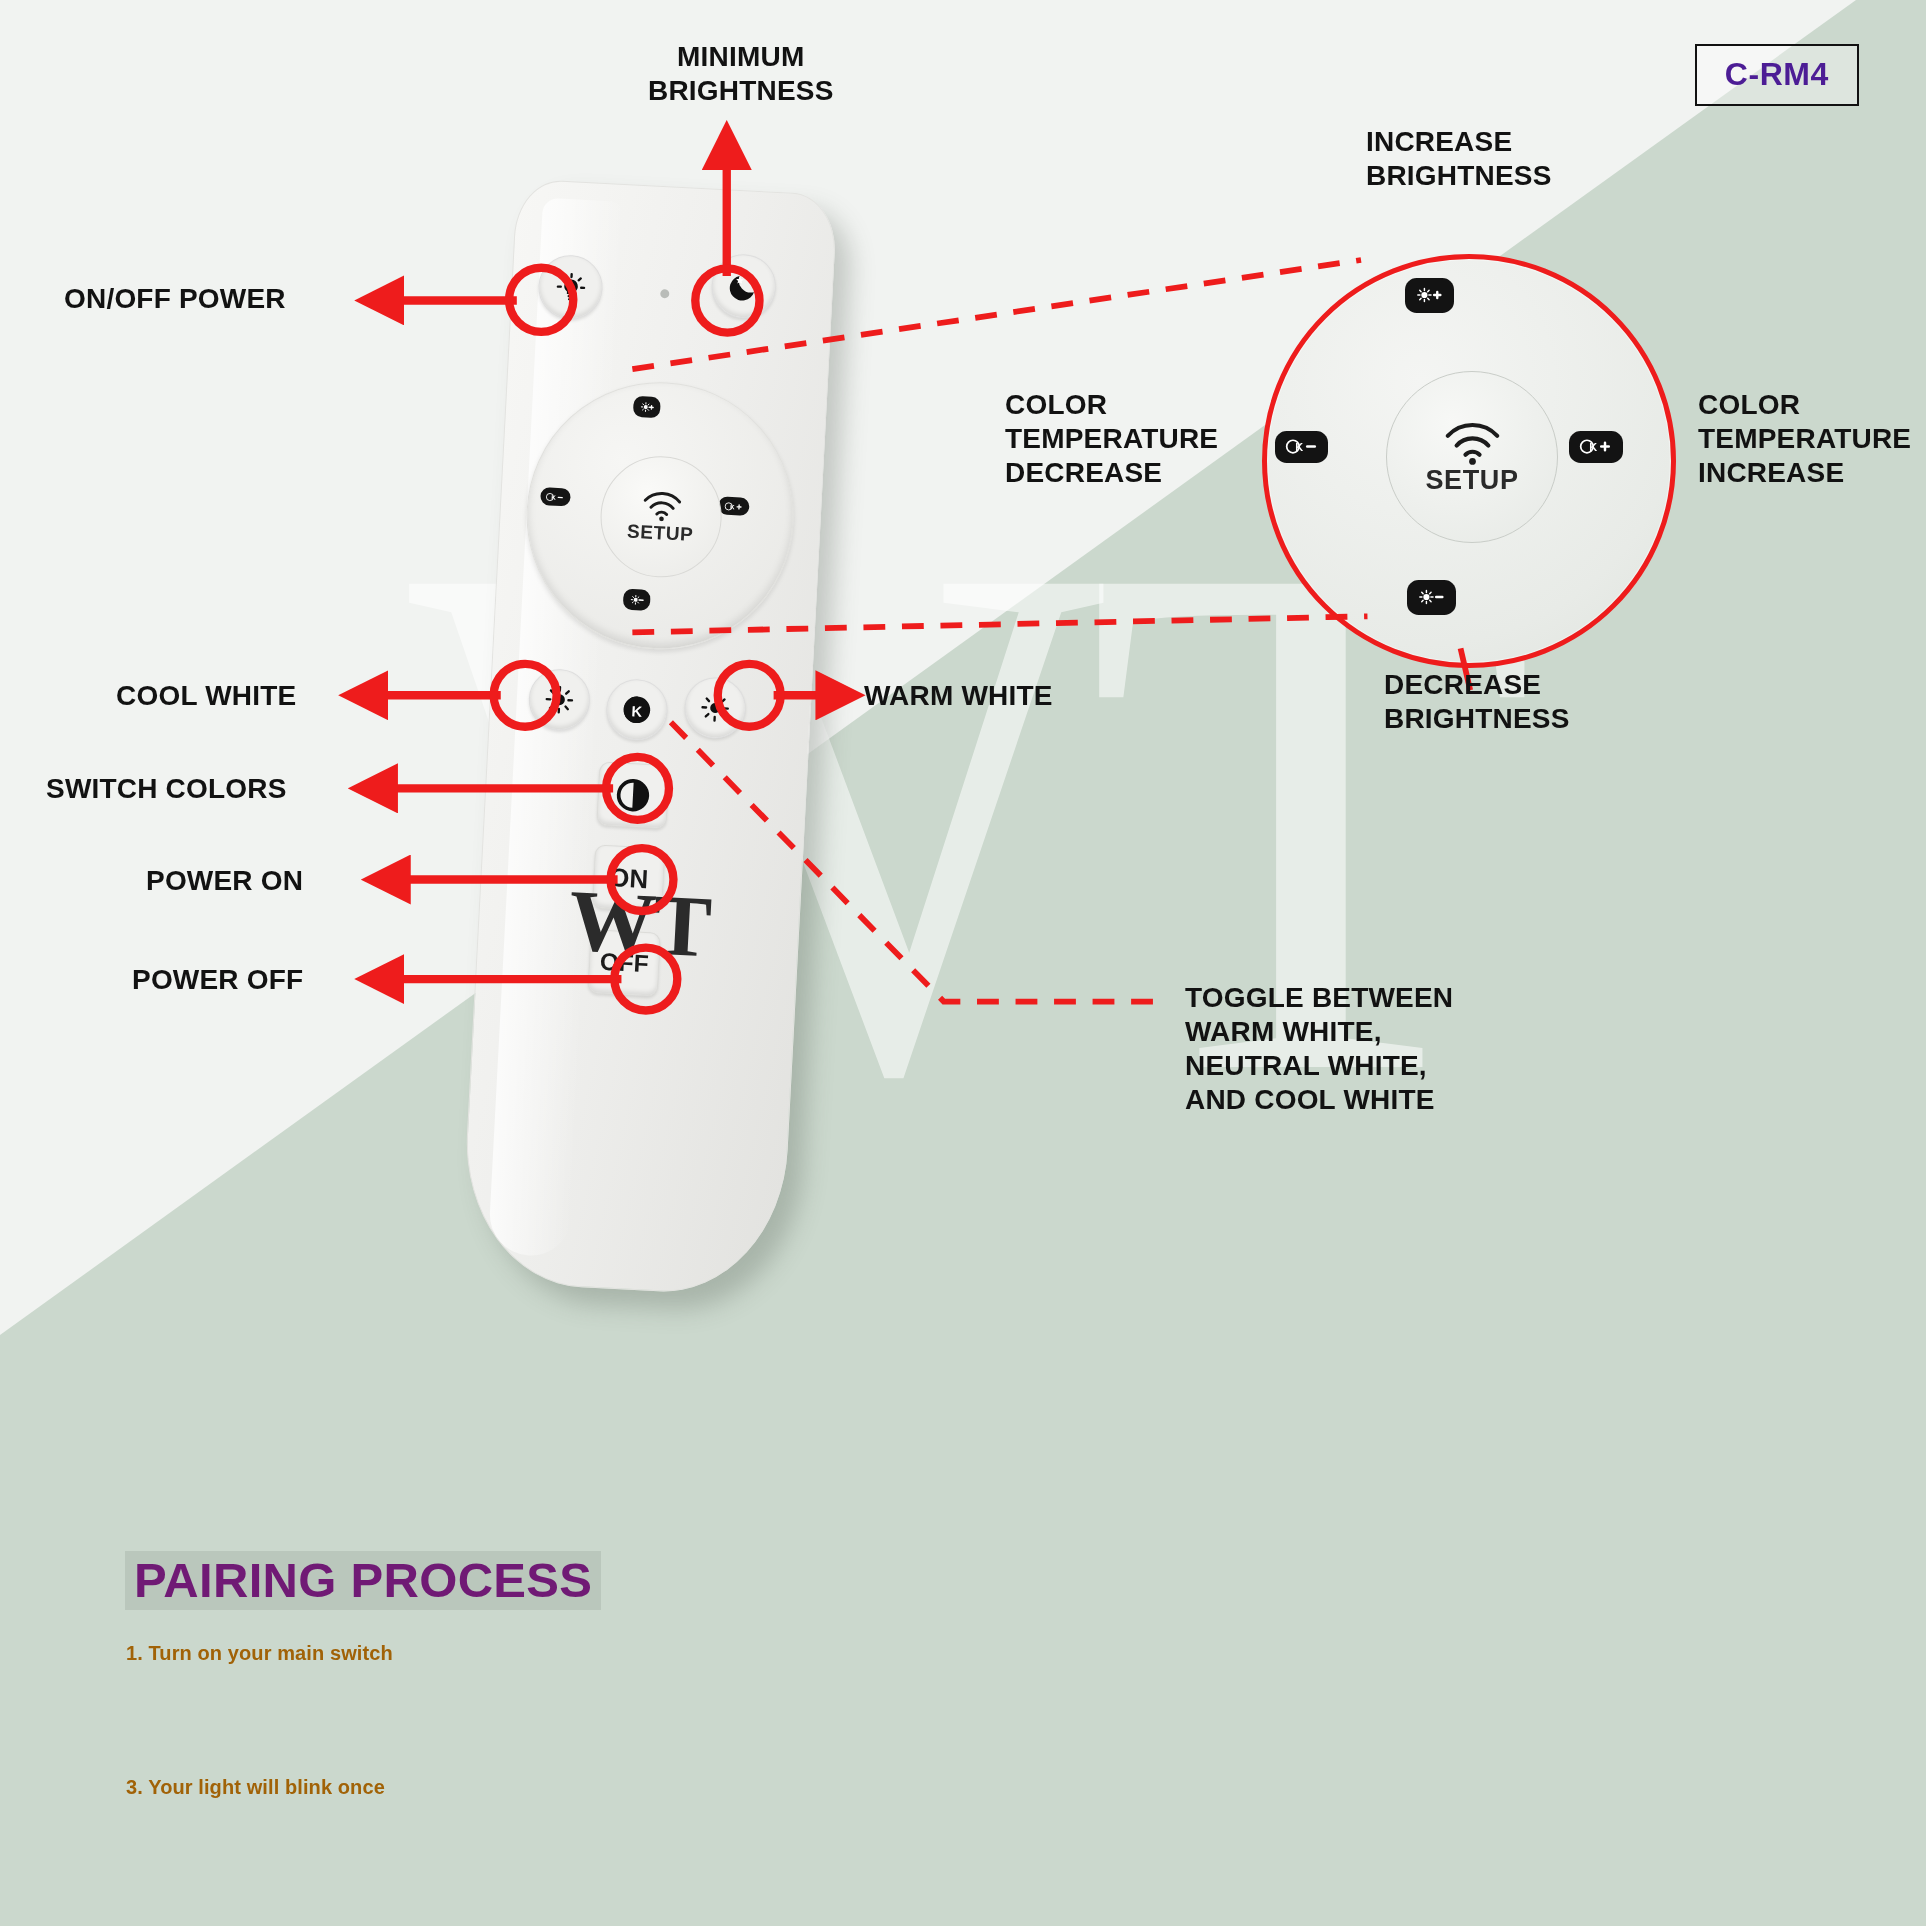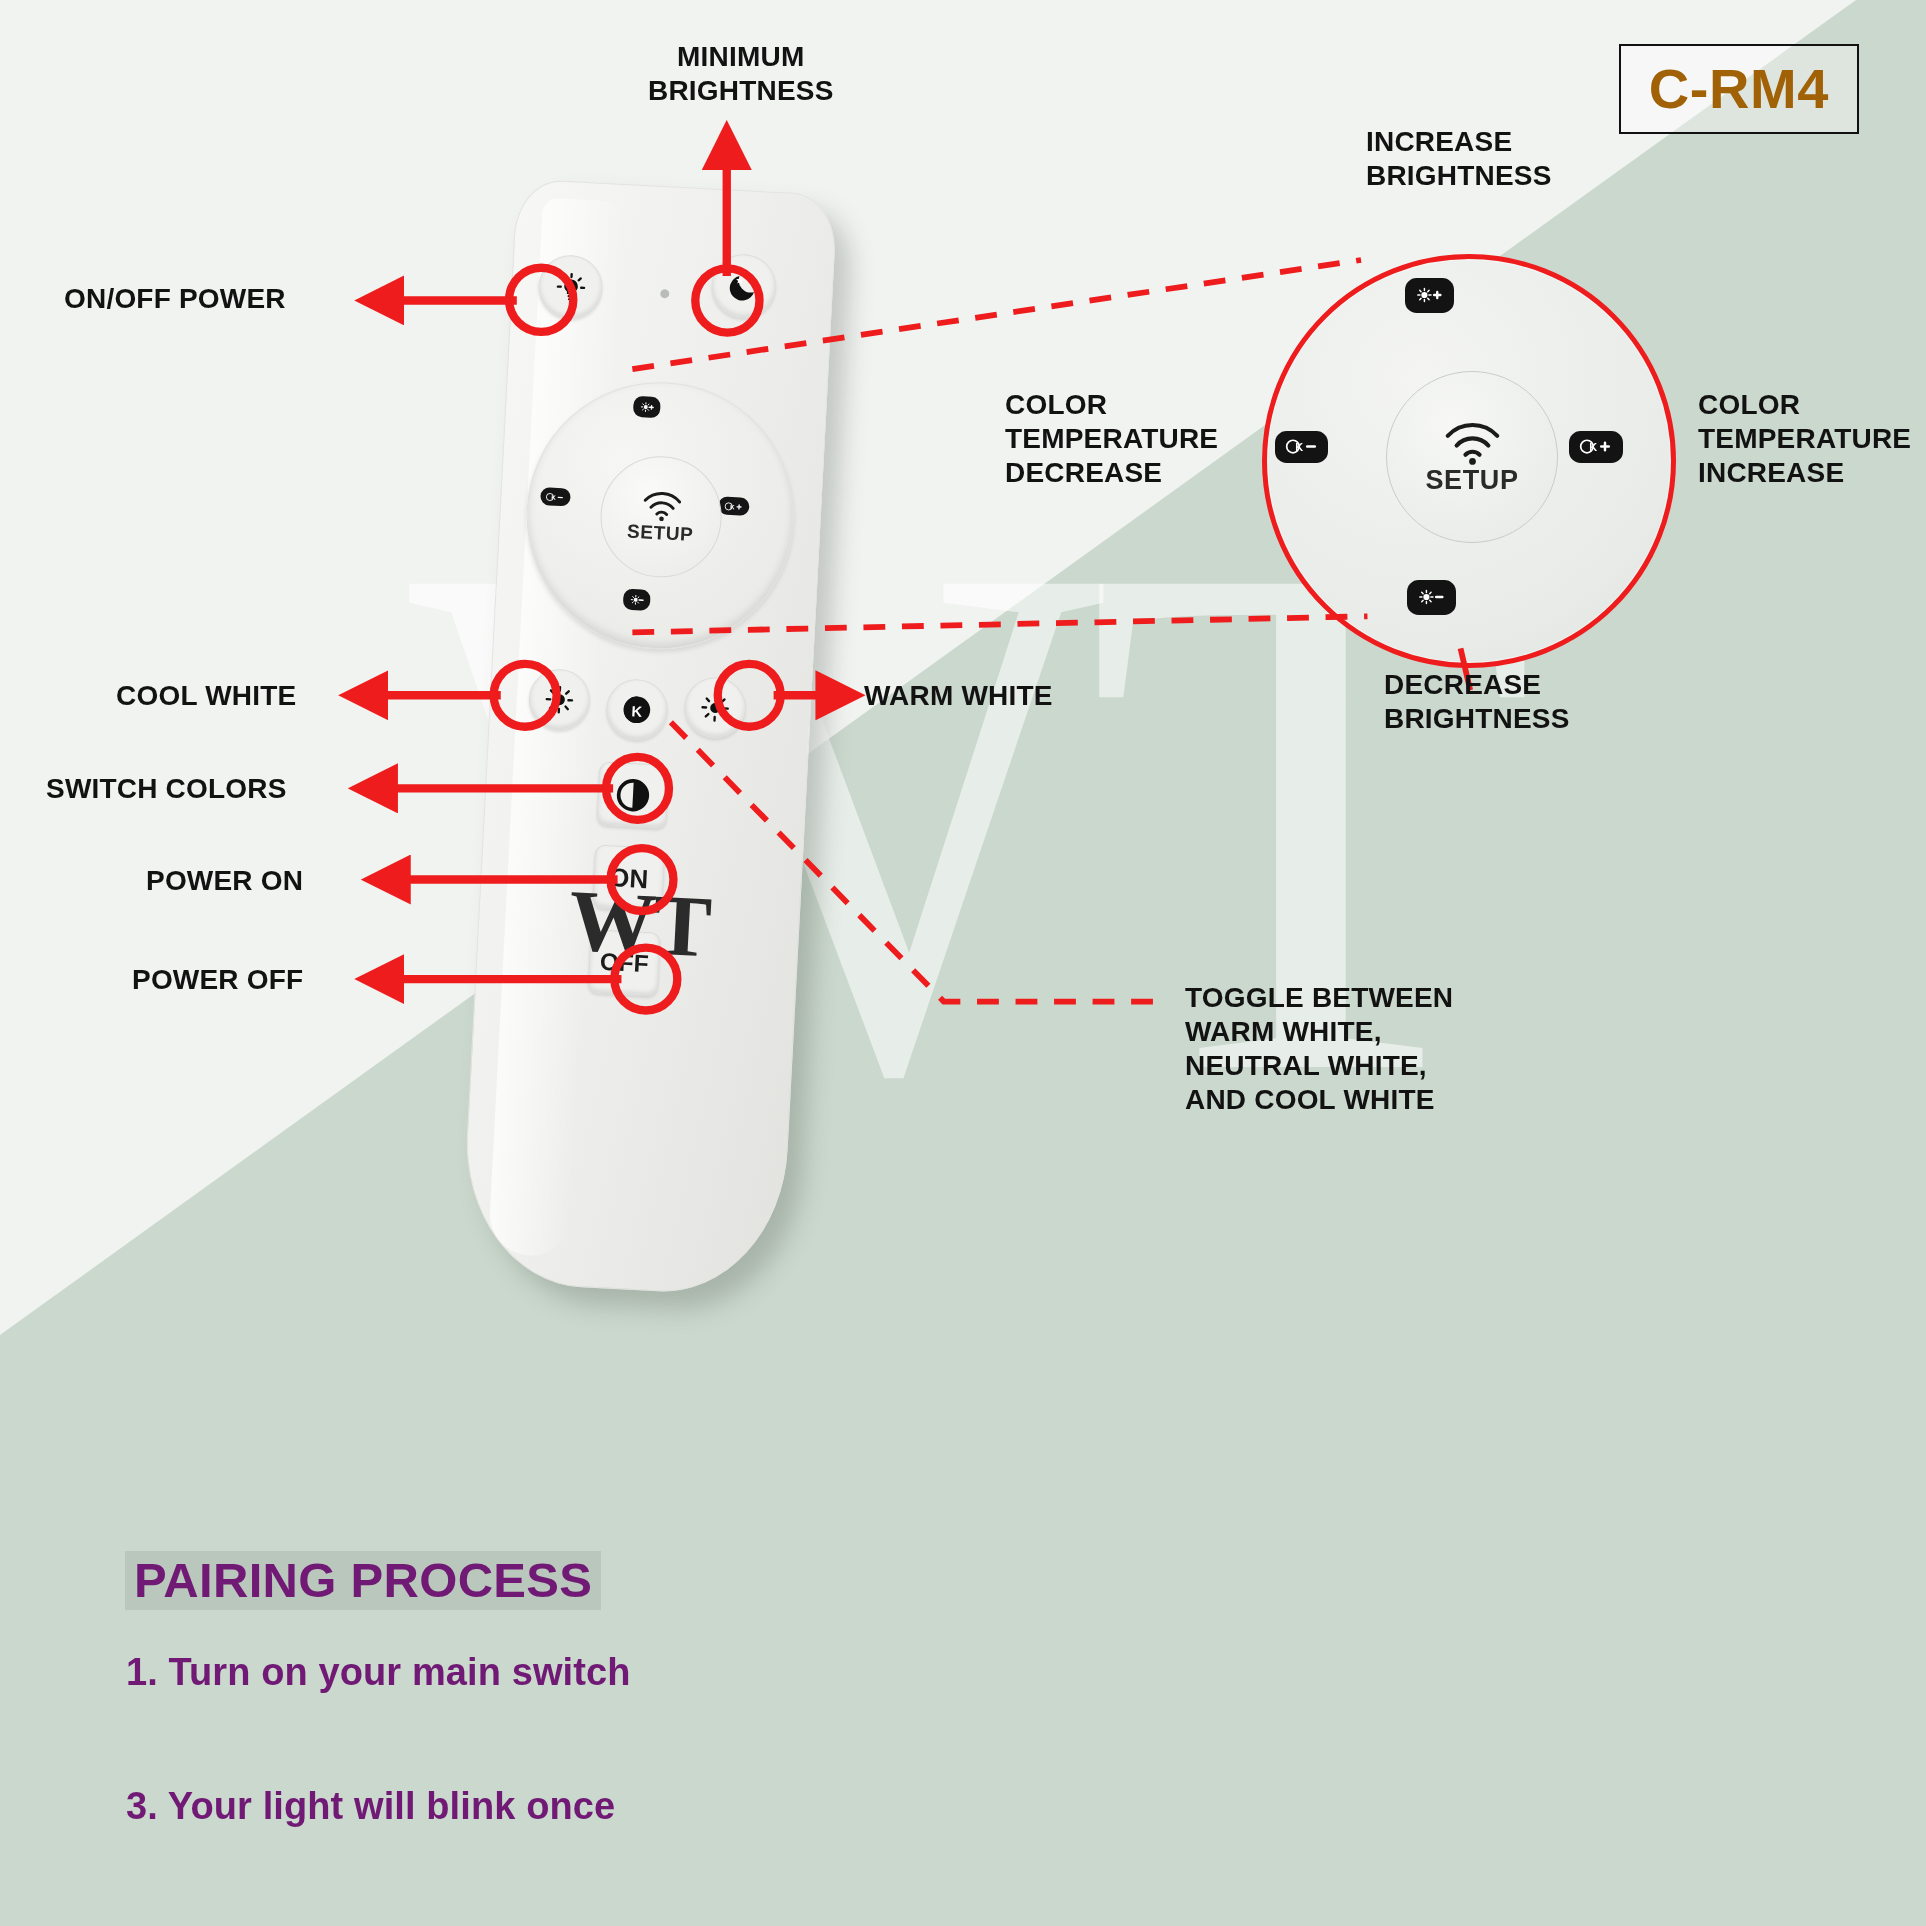"C-RM4" .model-badge { color: #a16207 -> #4c1d95; font-size: 56px -> 32px }
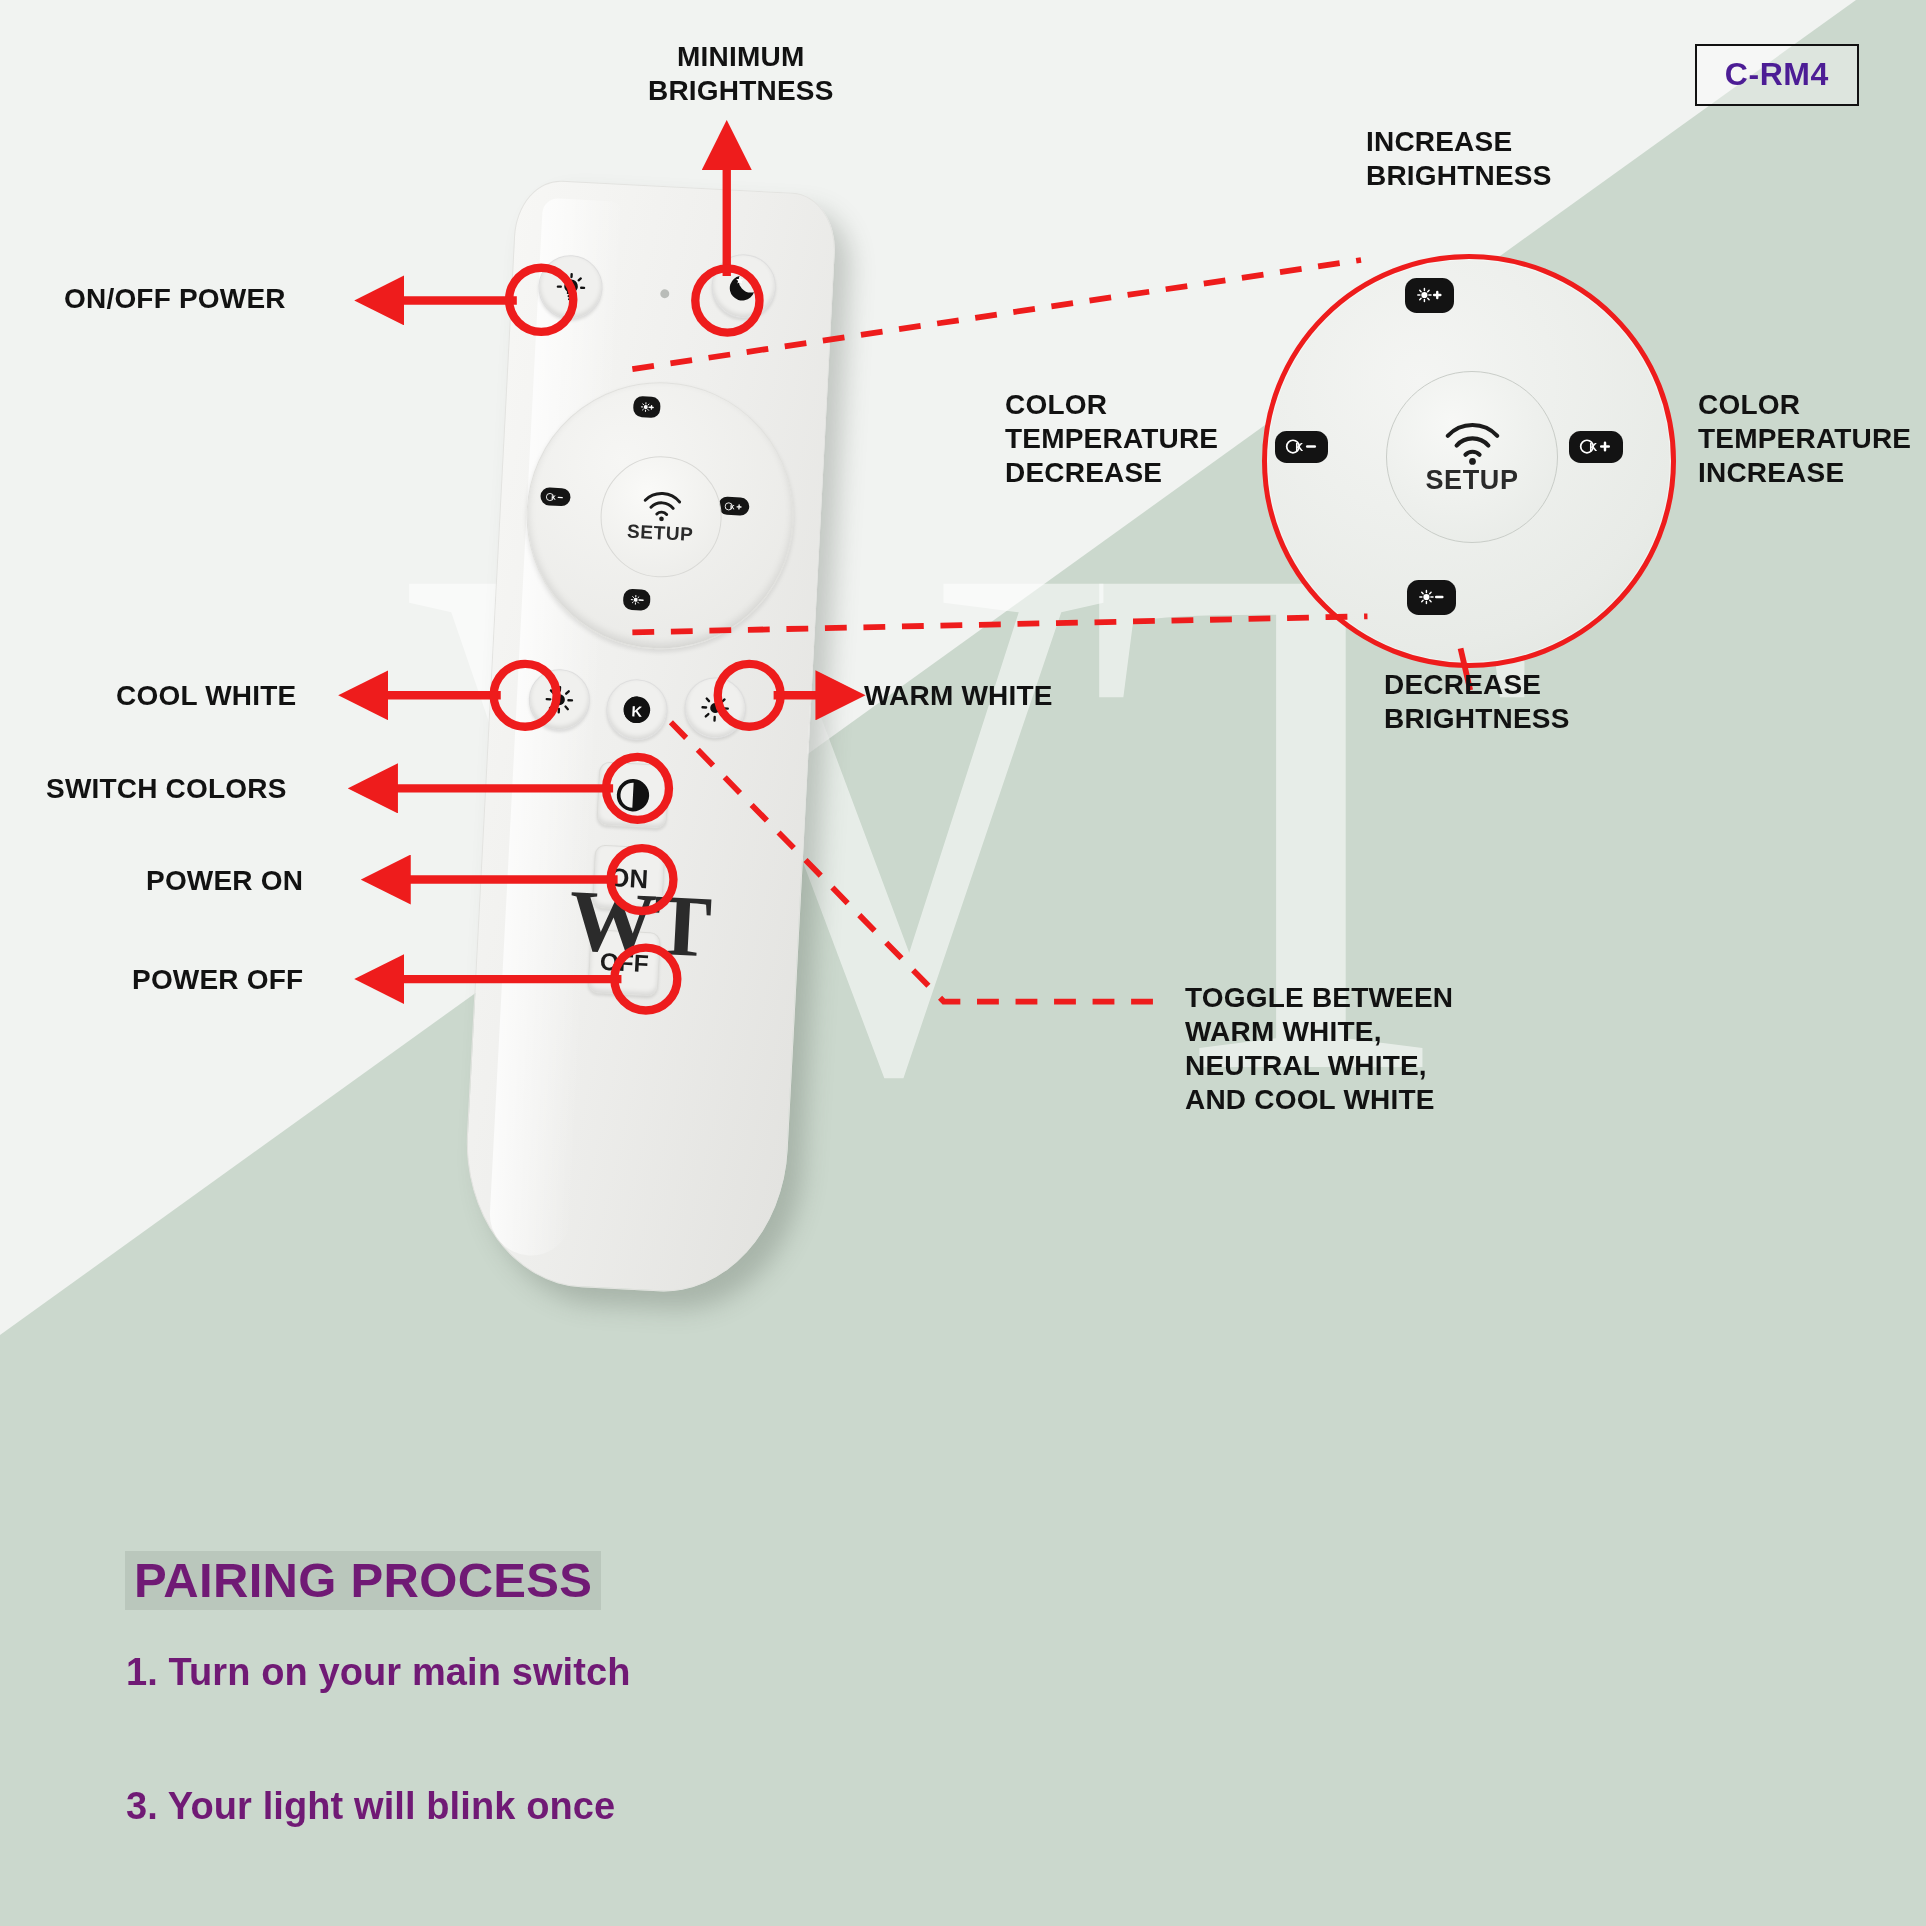"1. Turn on your main" .pairing-step { color: #701a75 -> #a16207; font-size: 38px -> 20px; margin-top: 9px -> none }
